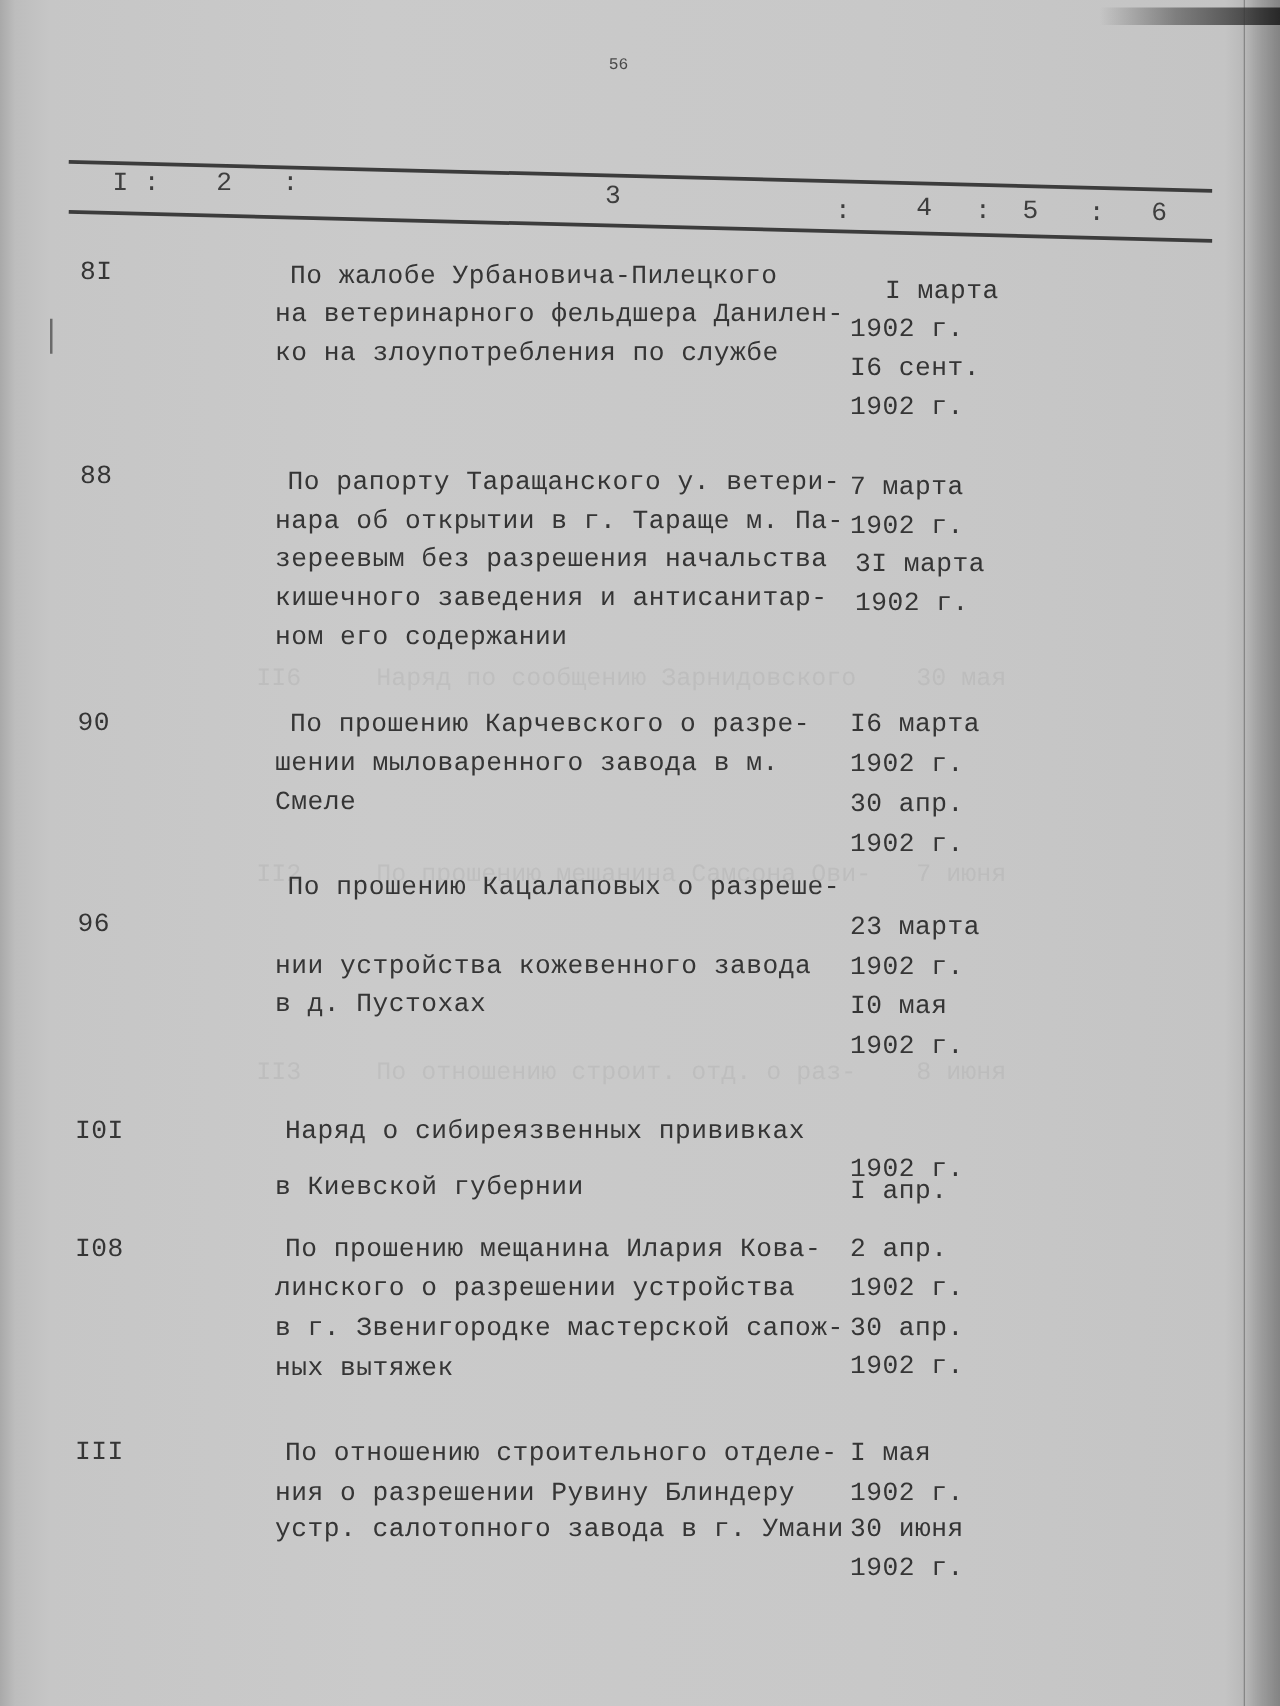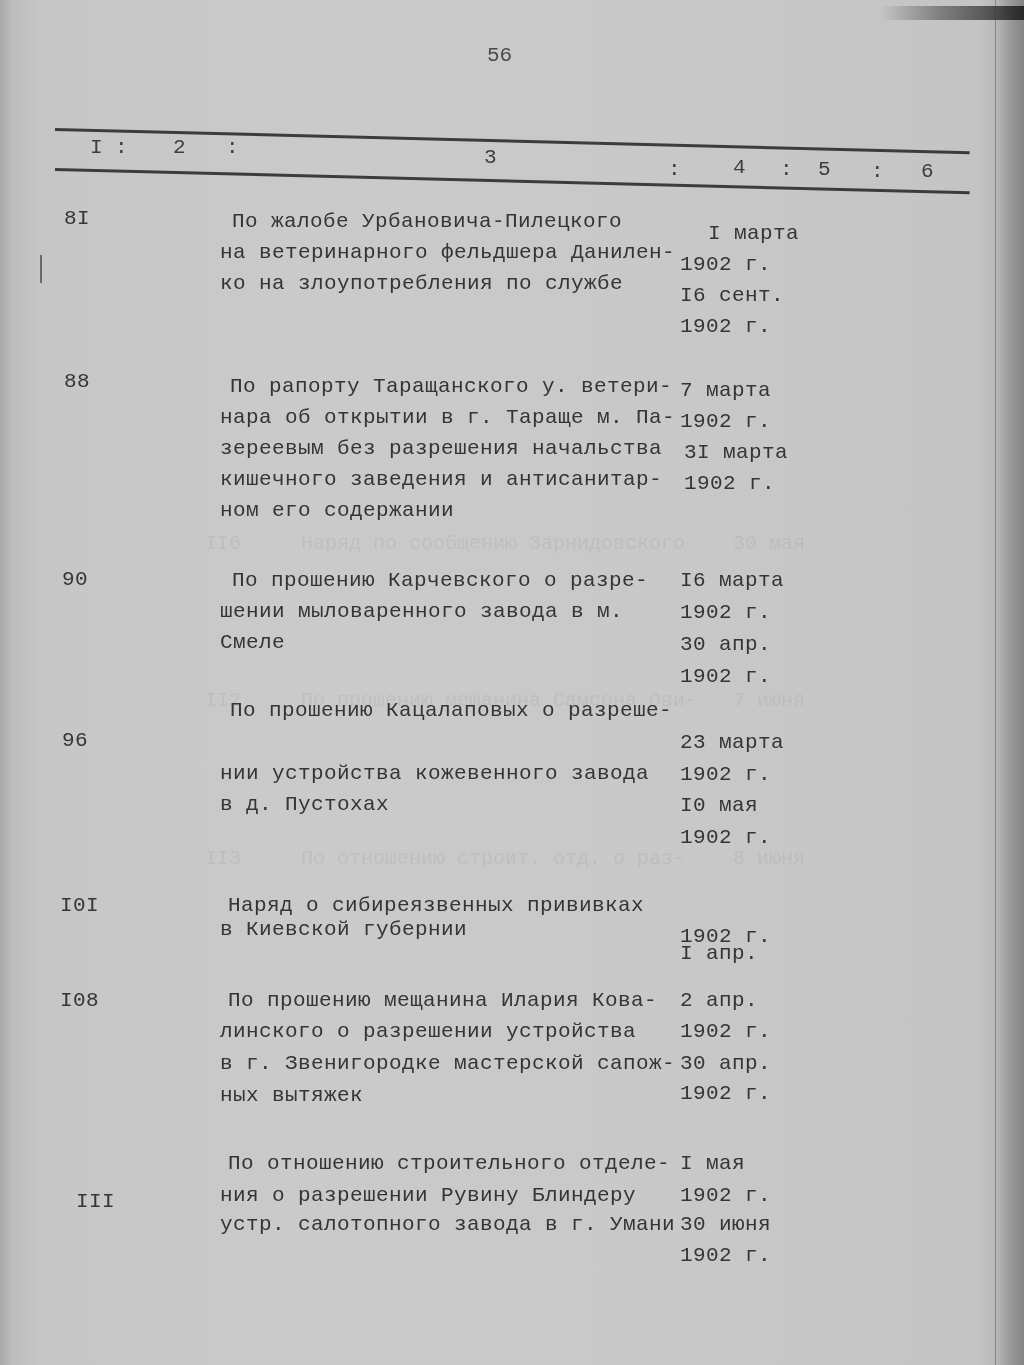"56" .page-number { font-size: 21px -> 13px }
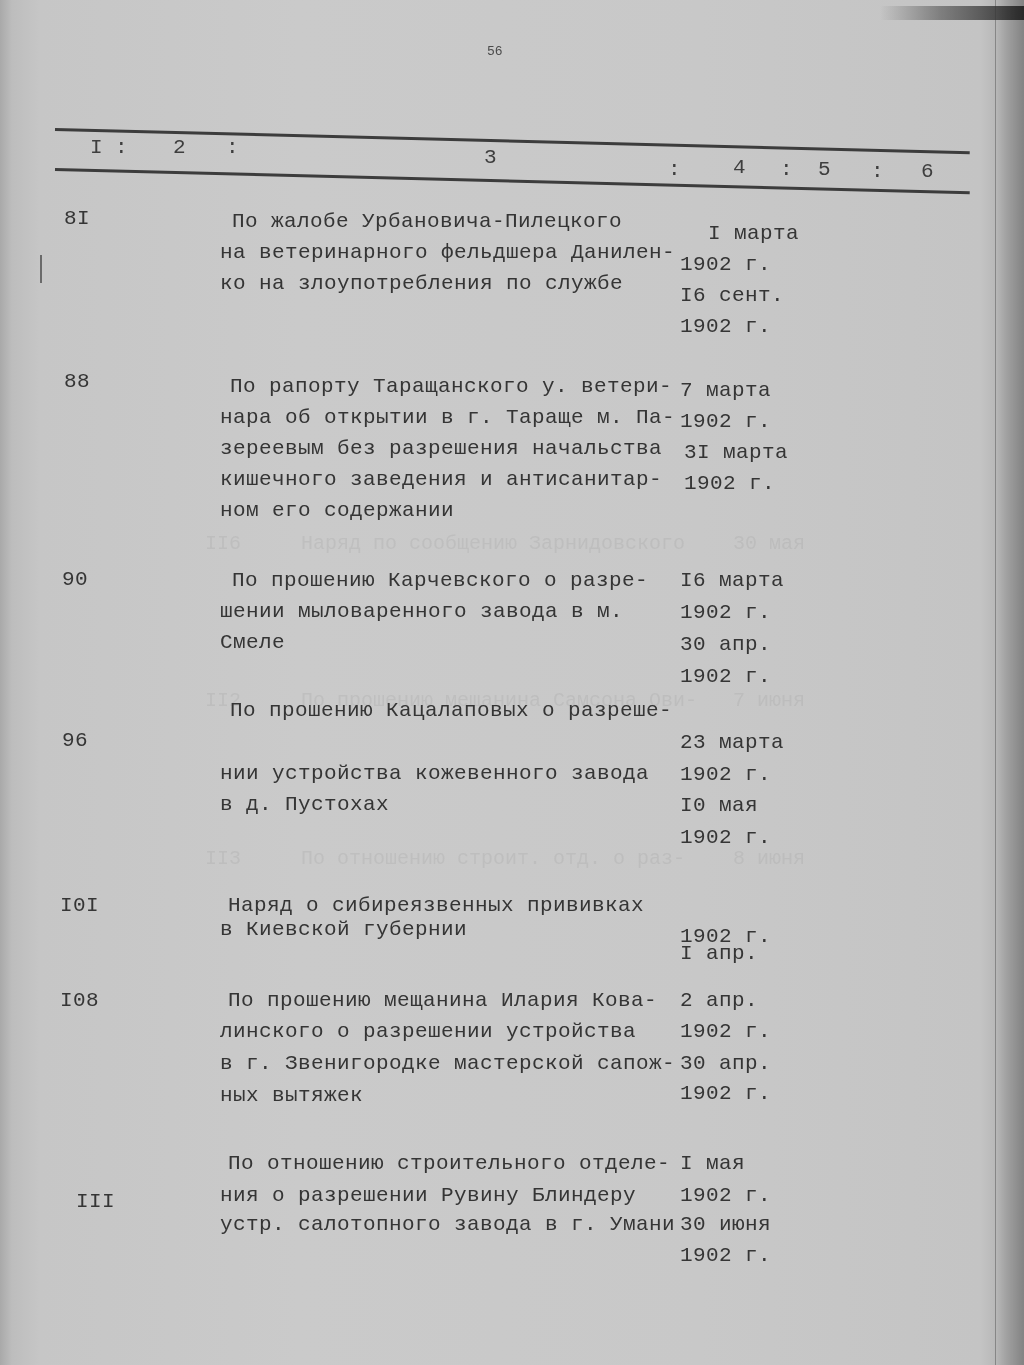"в Киевской губернии" div.txt { top: 914px -> 935px }
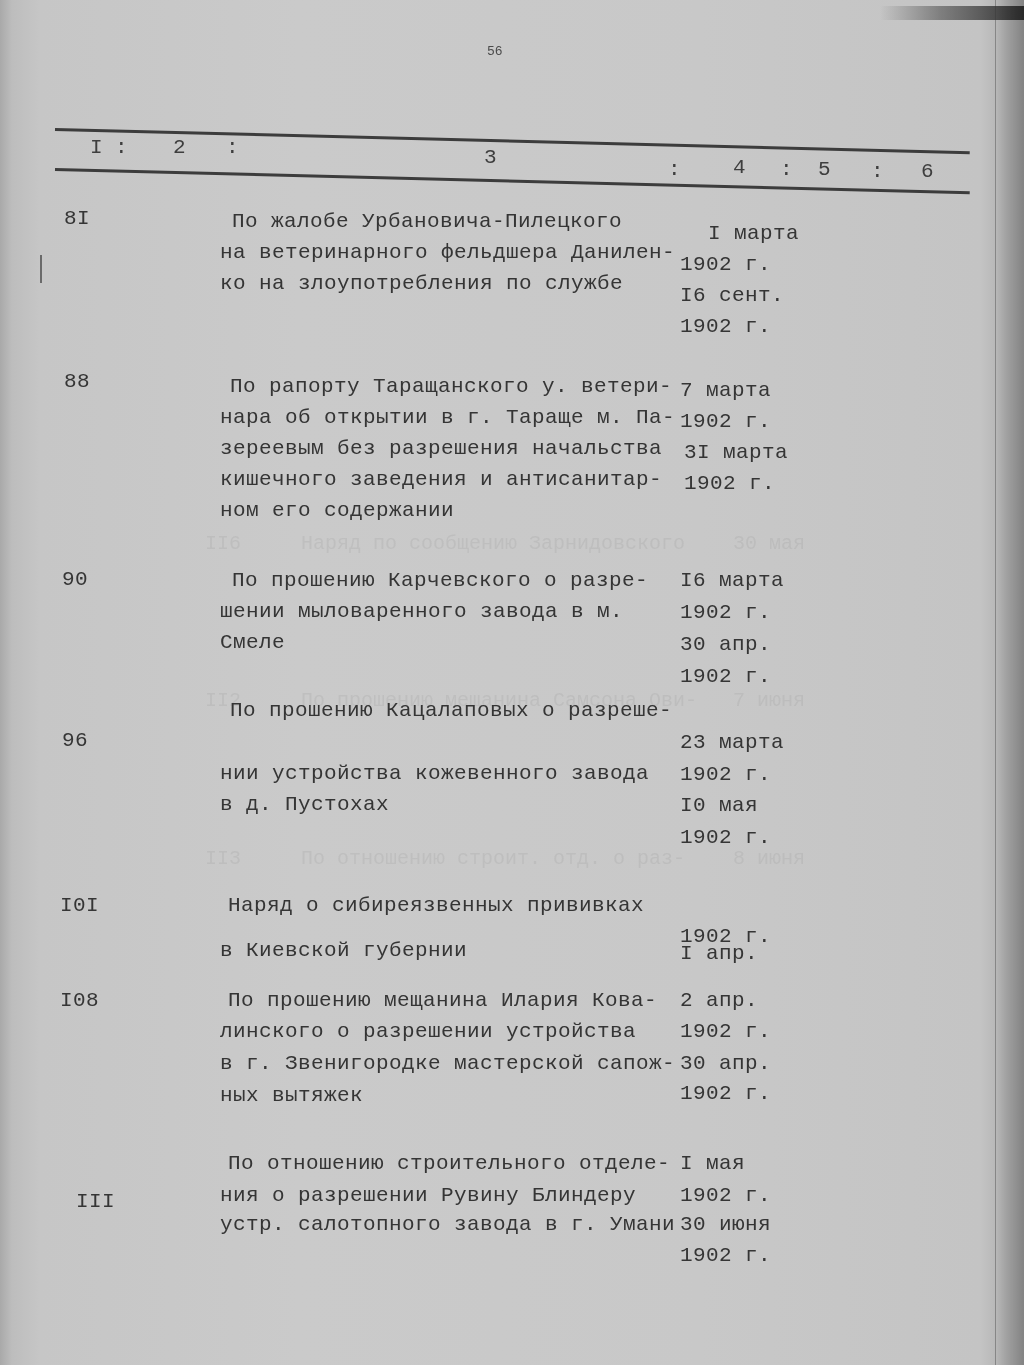"III" div.txt { left: 76px -> 60px; margin-top: 39px -> none }
